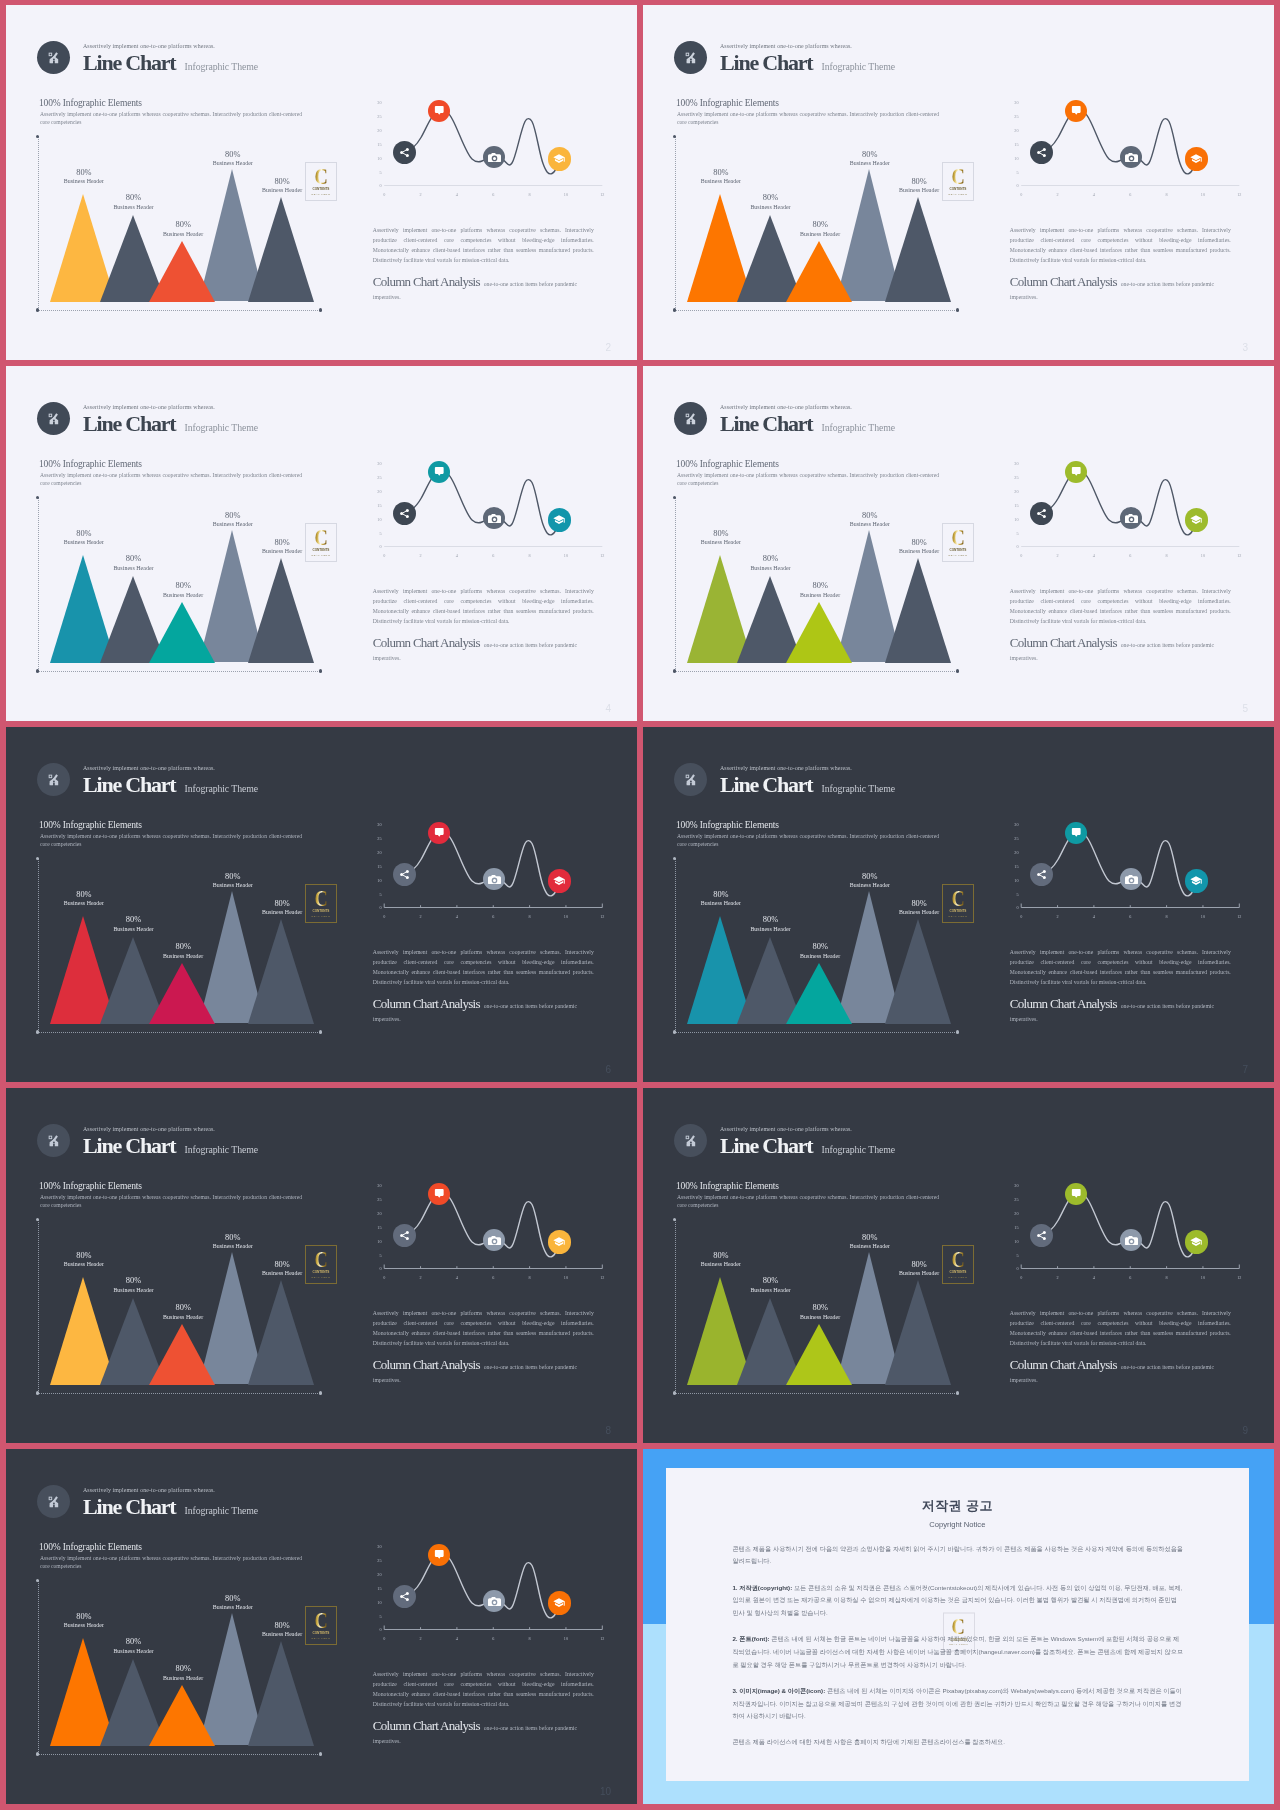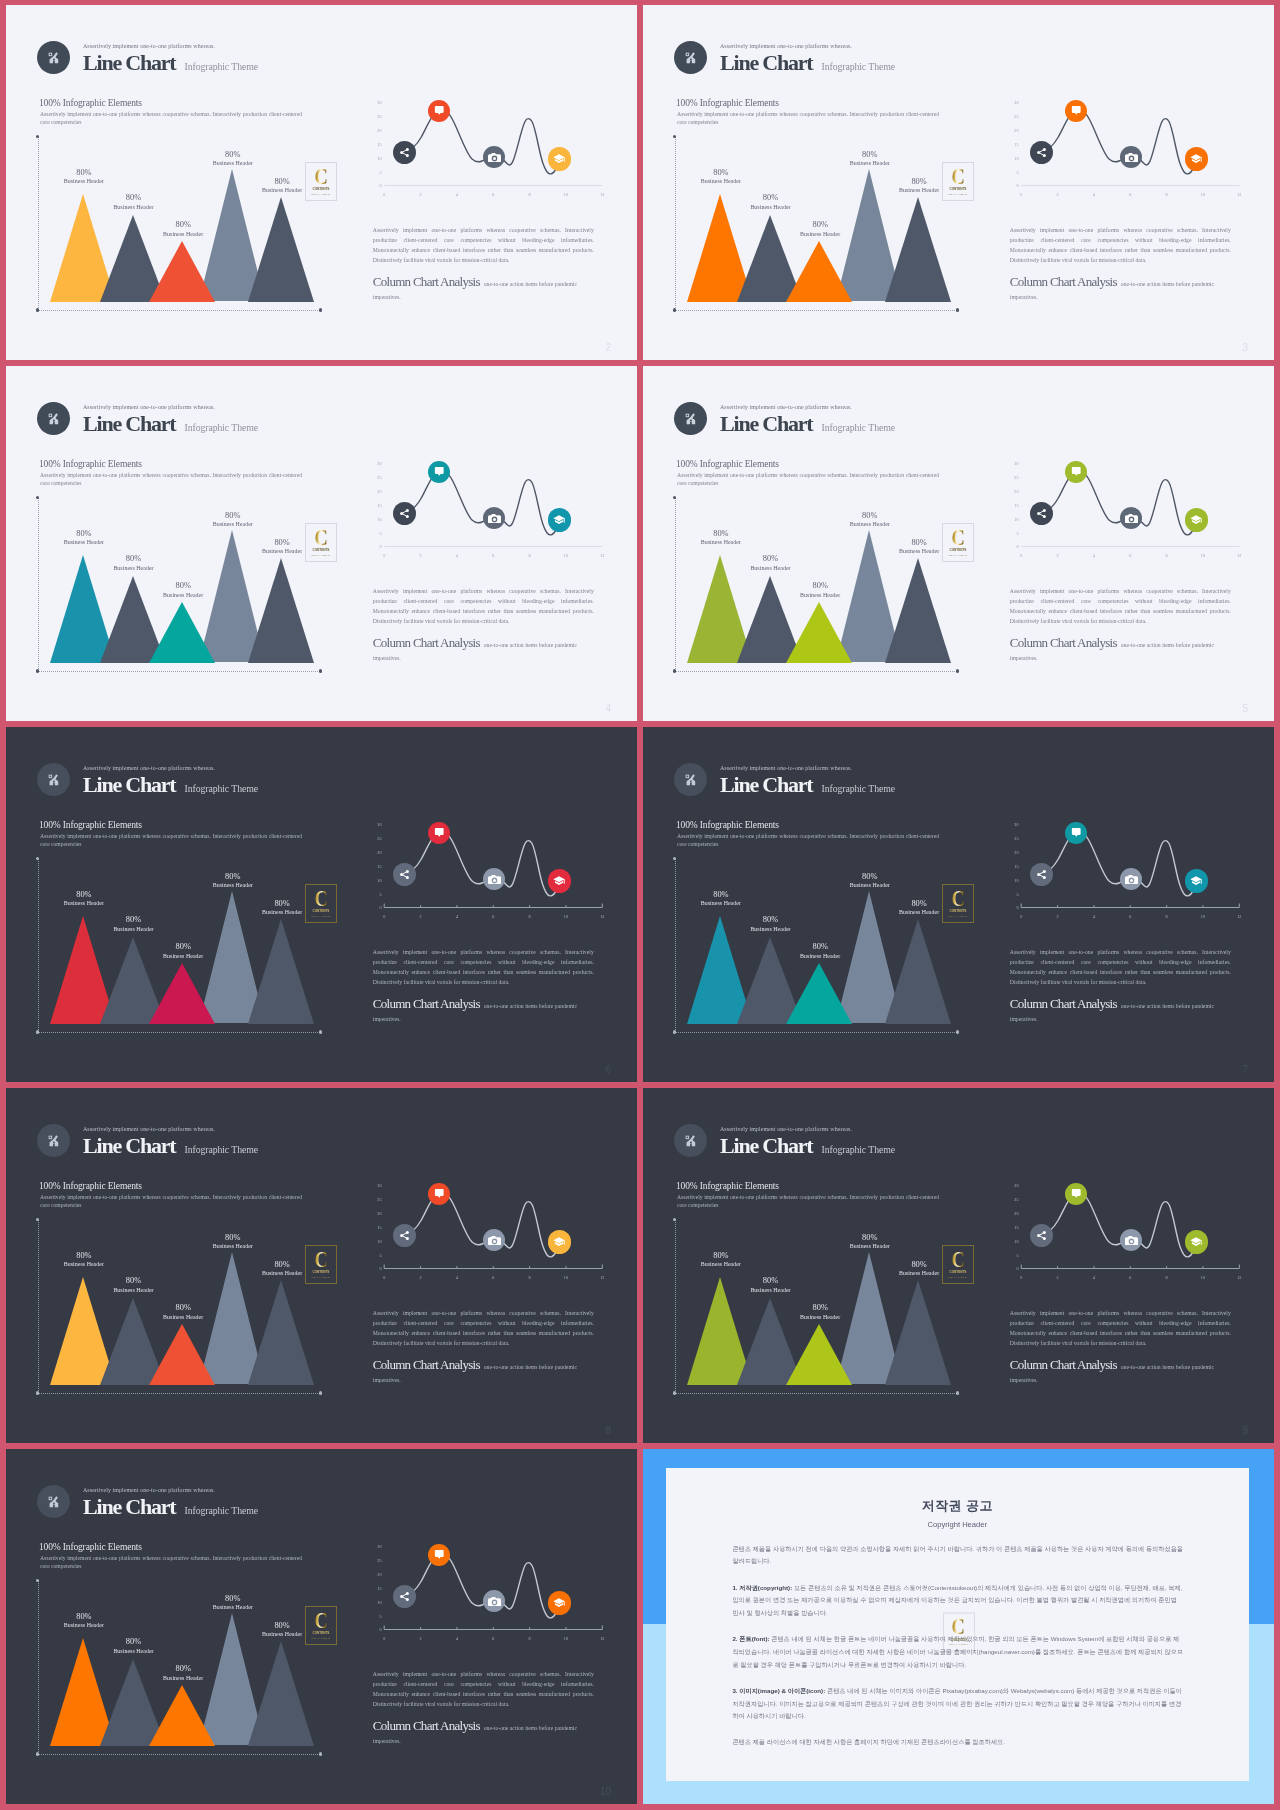"Copyright Header" div.csub { text: Header -> Notice }
